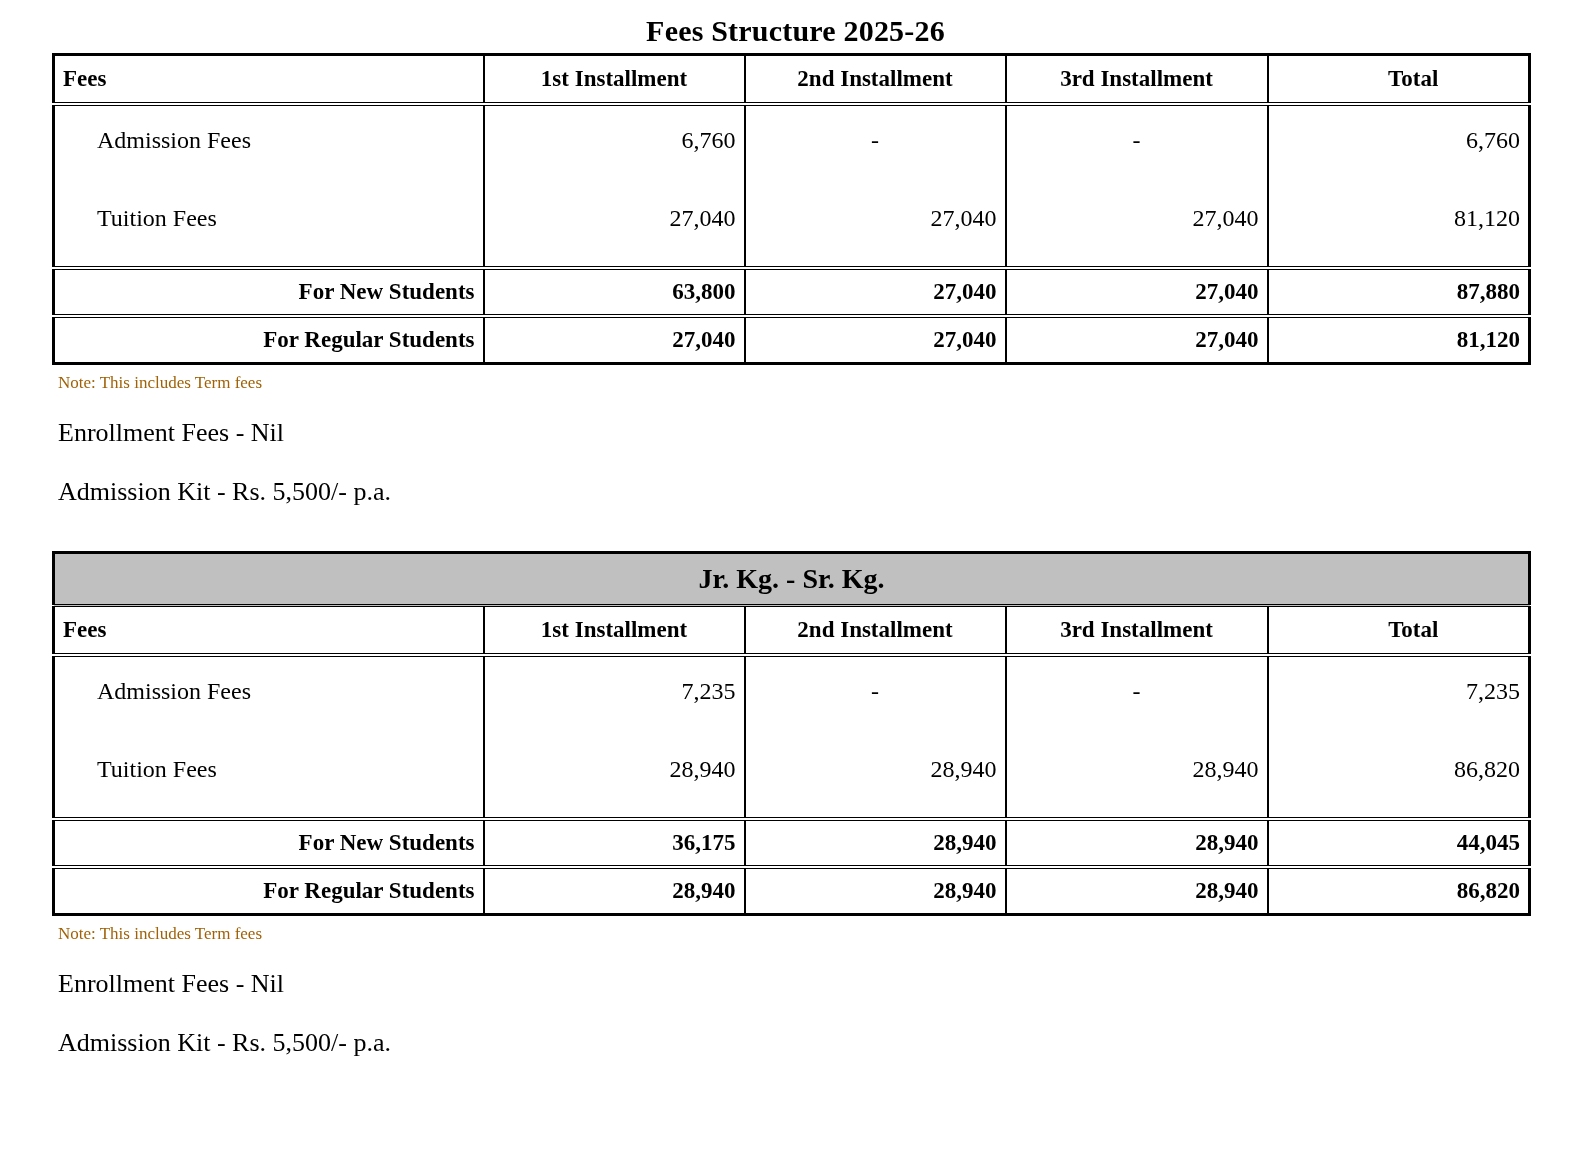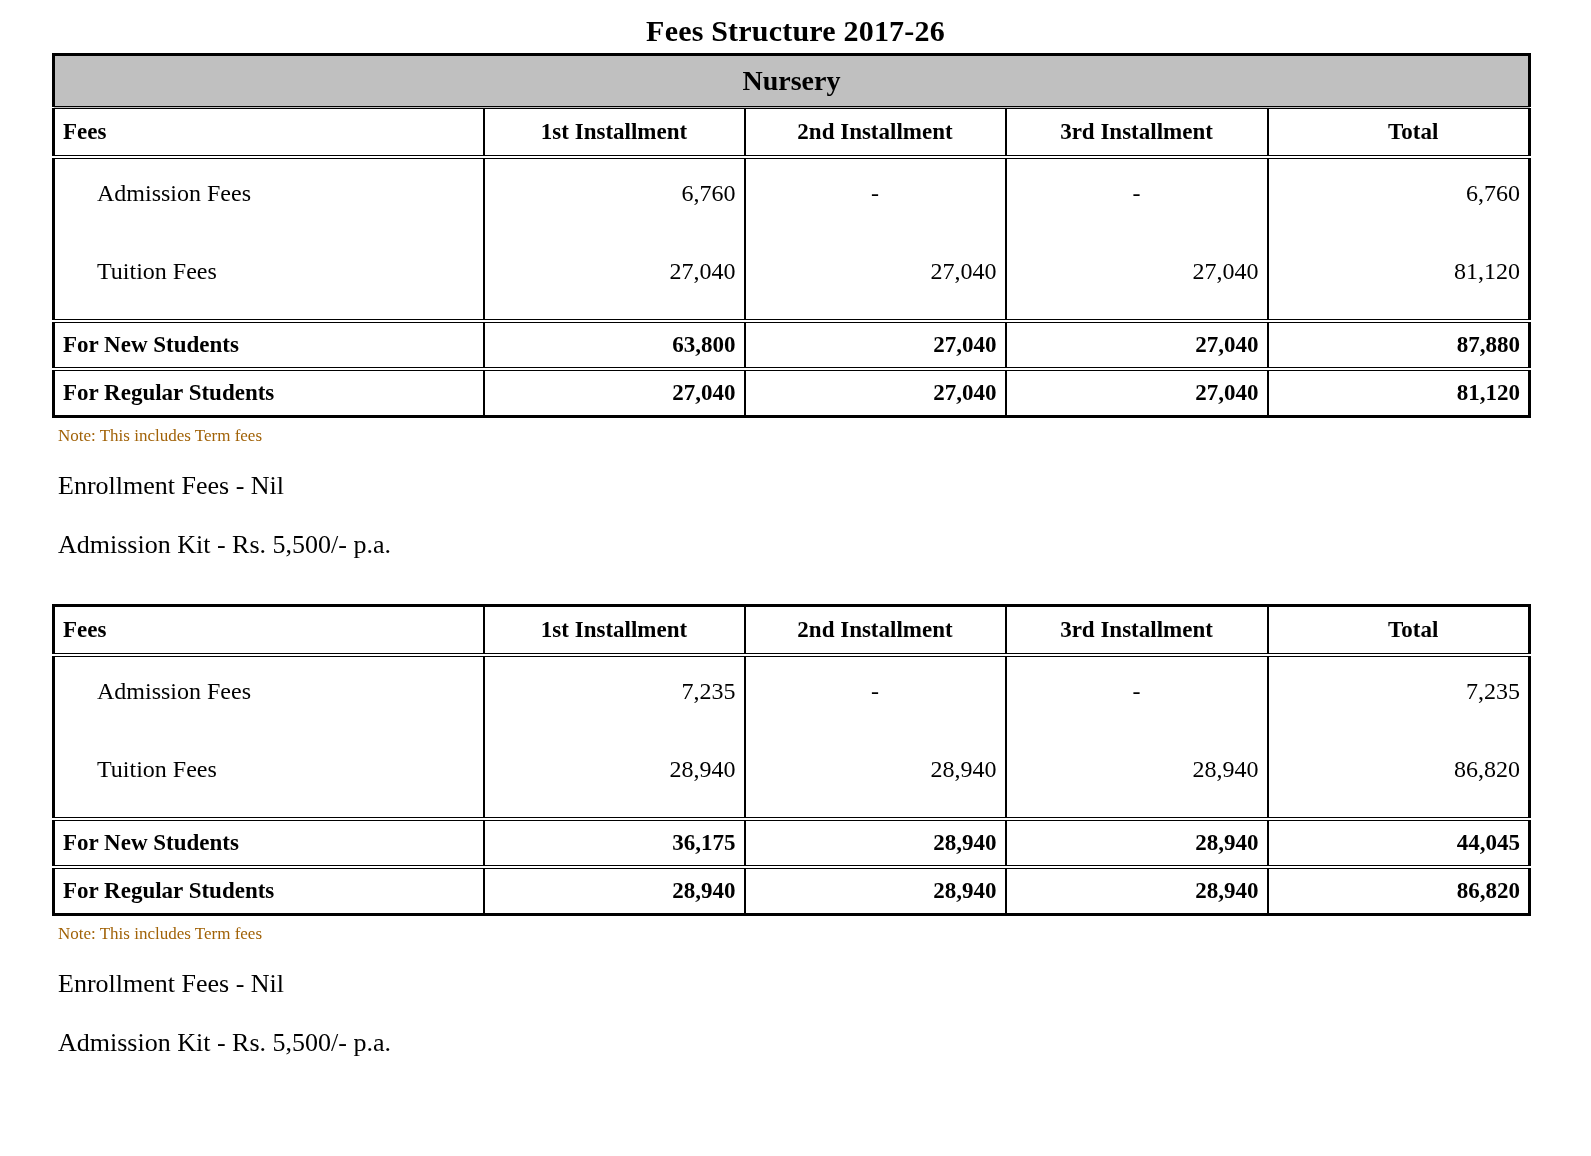"Fees Structure 2017-26" div.doc-title { text: 2017-26 -> 2025-26 }
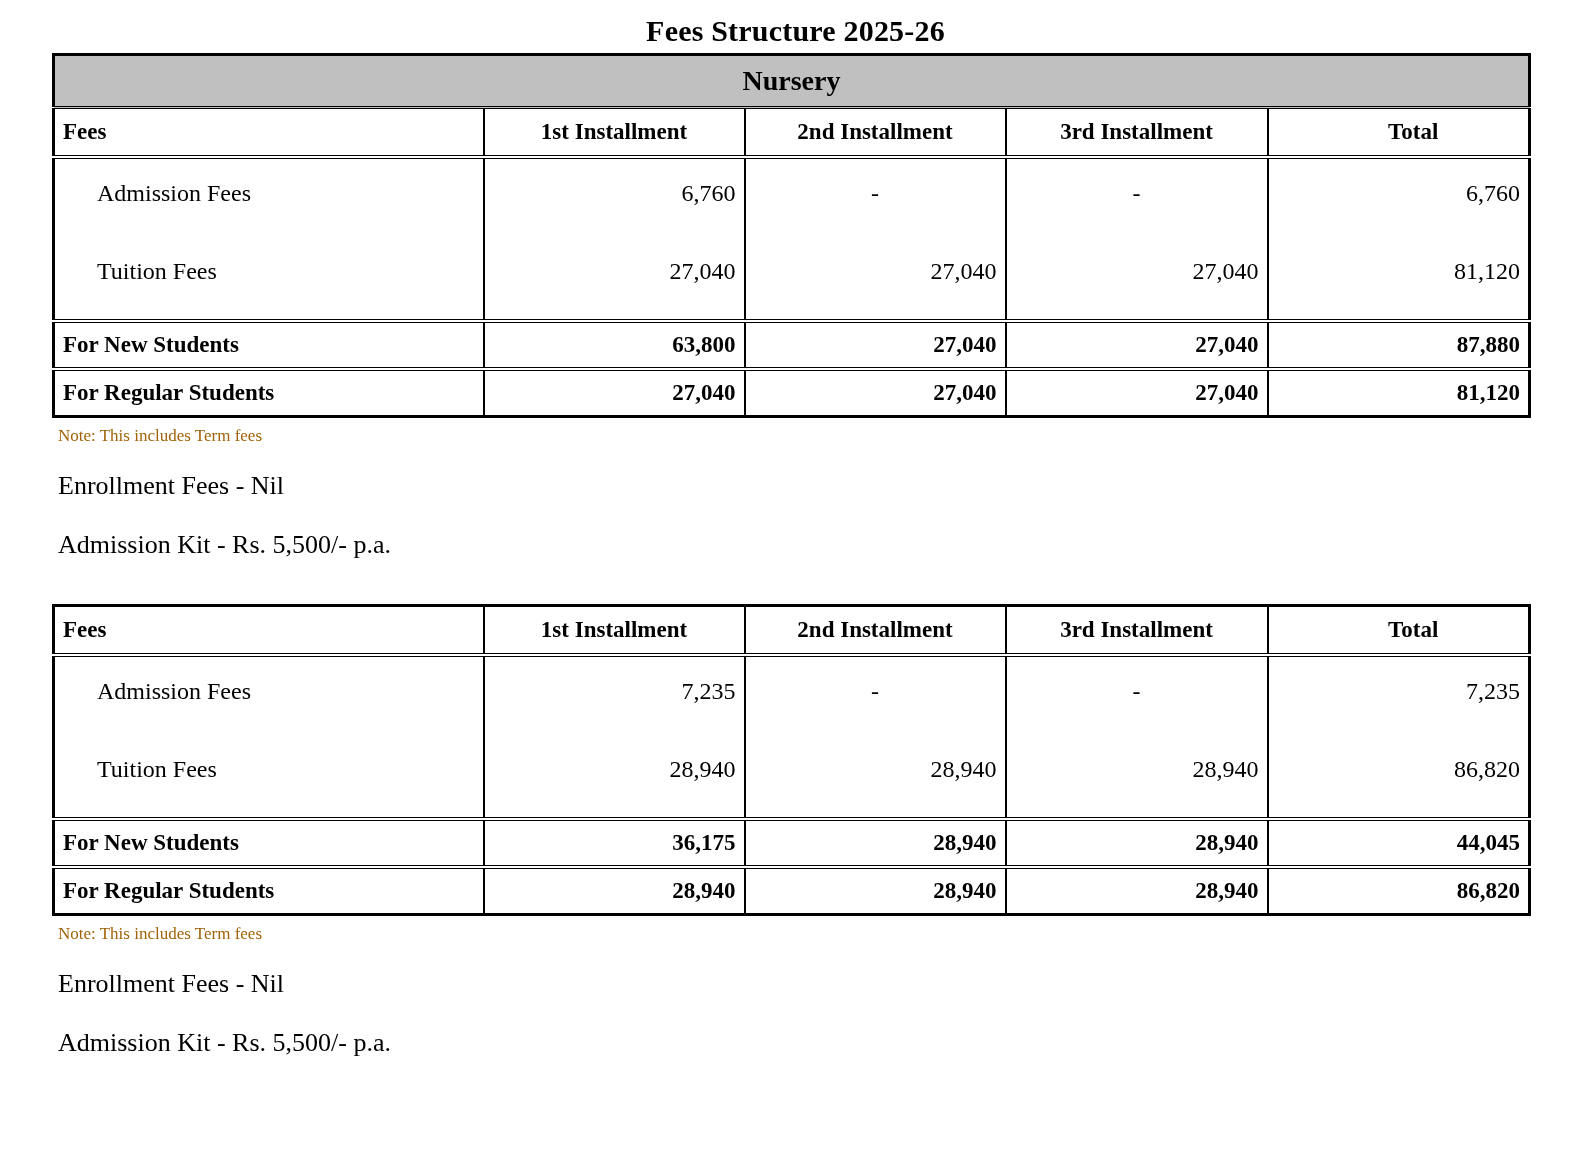"Nursery" tr.grade-banner { html: <tr> <td>Nursery</td> </tr> -> none }
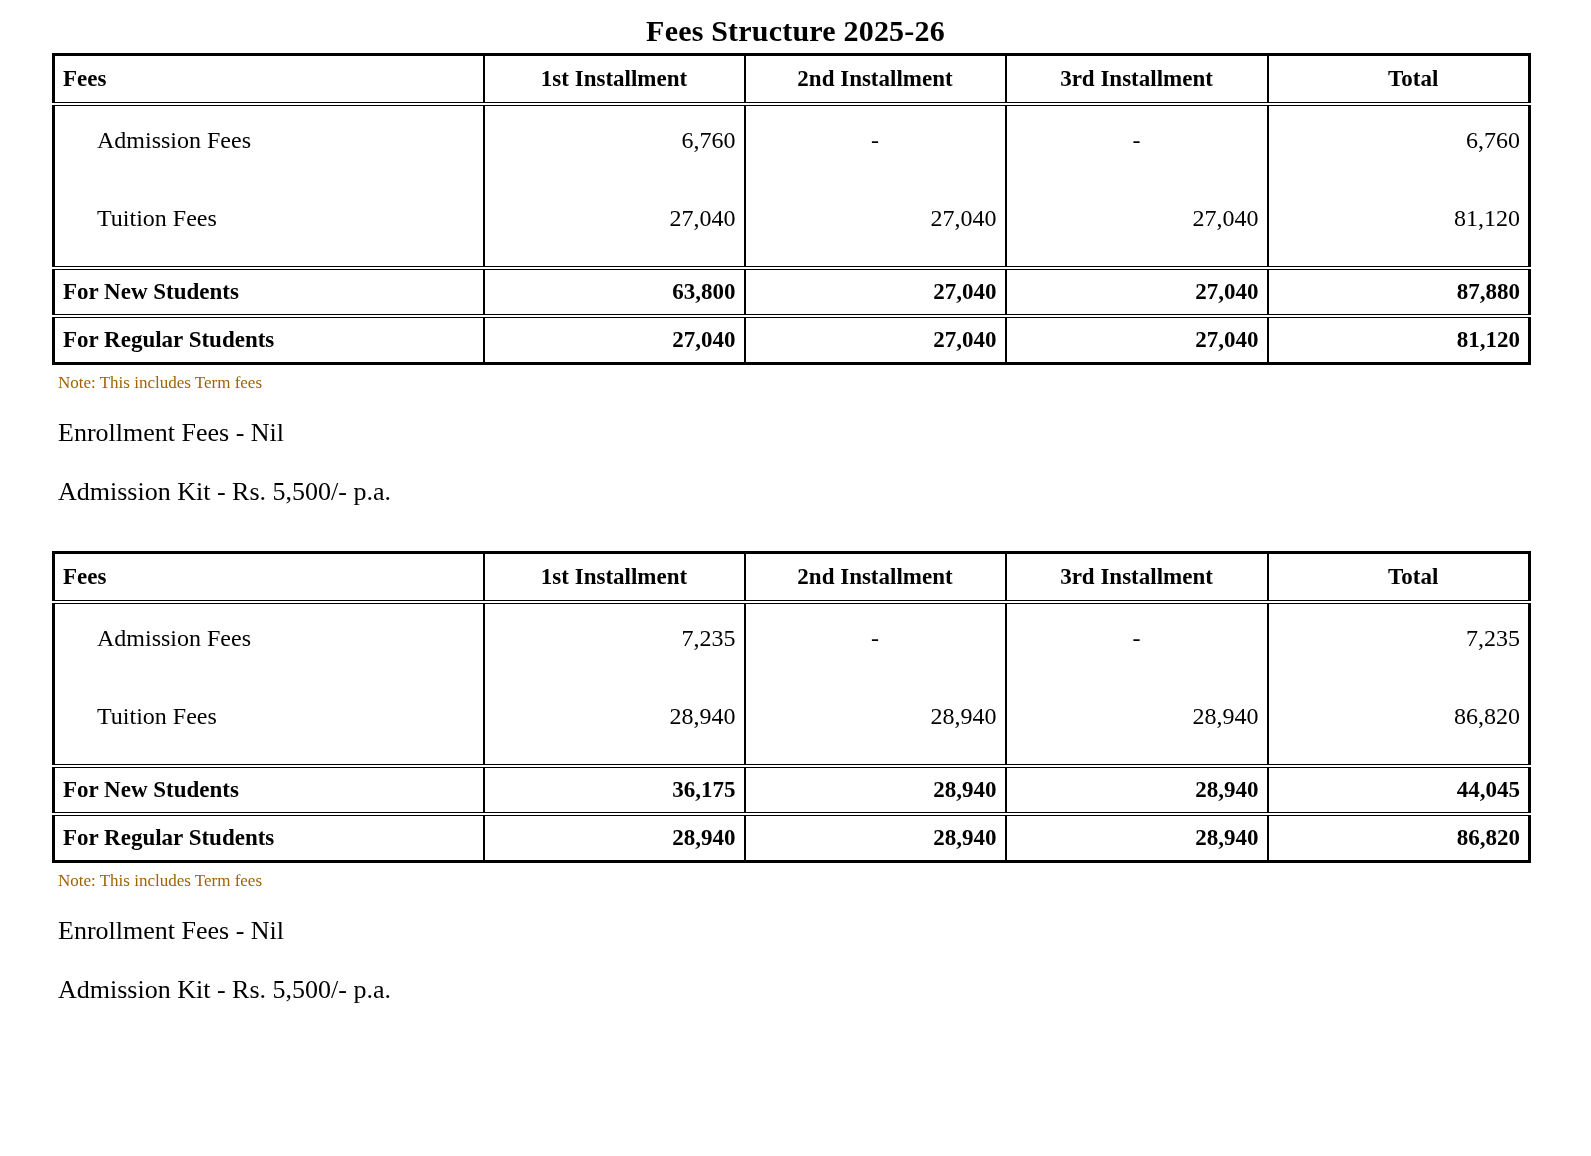"For New Students" .summary-row td.lbl { text-align: left -> right }
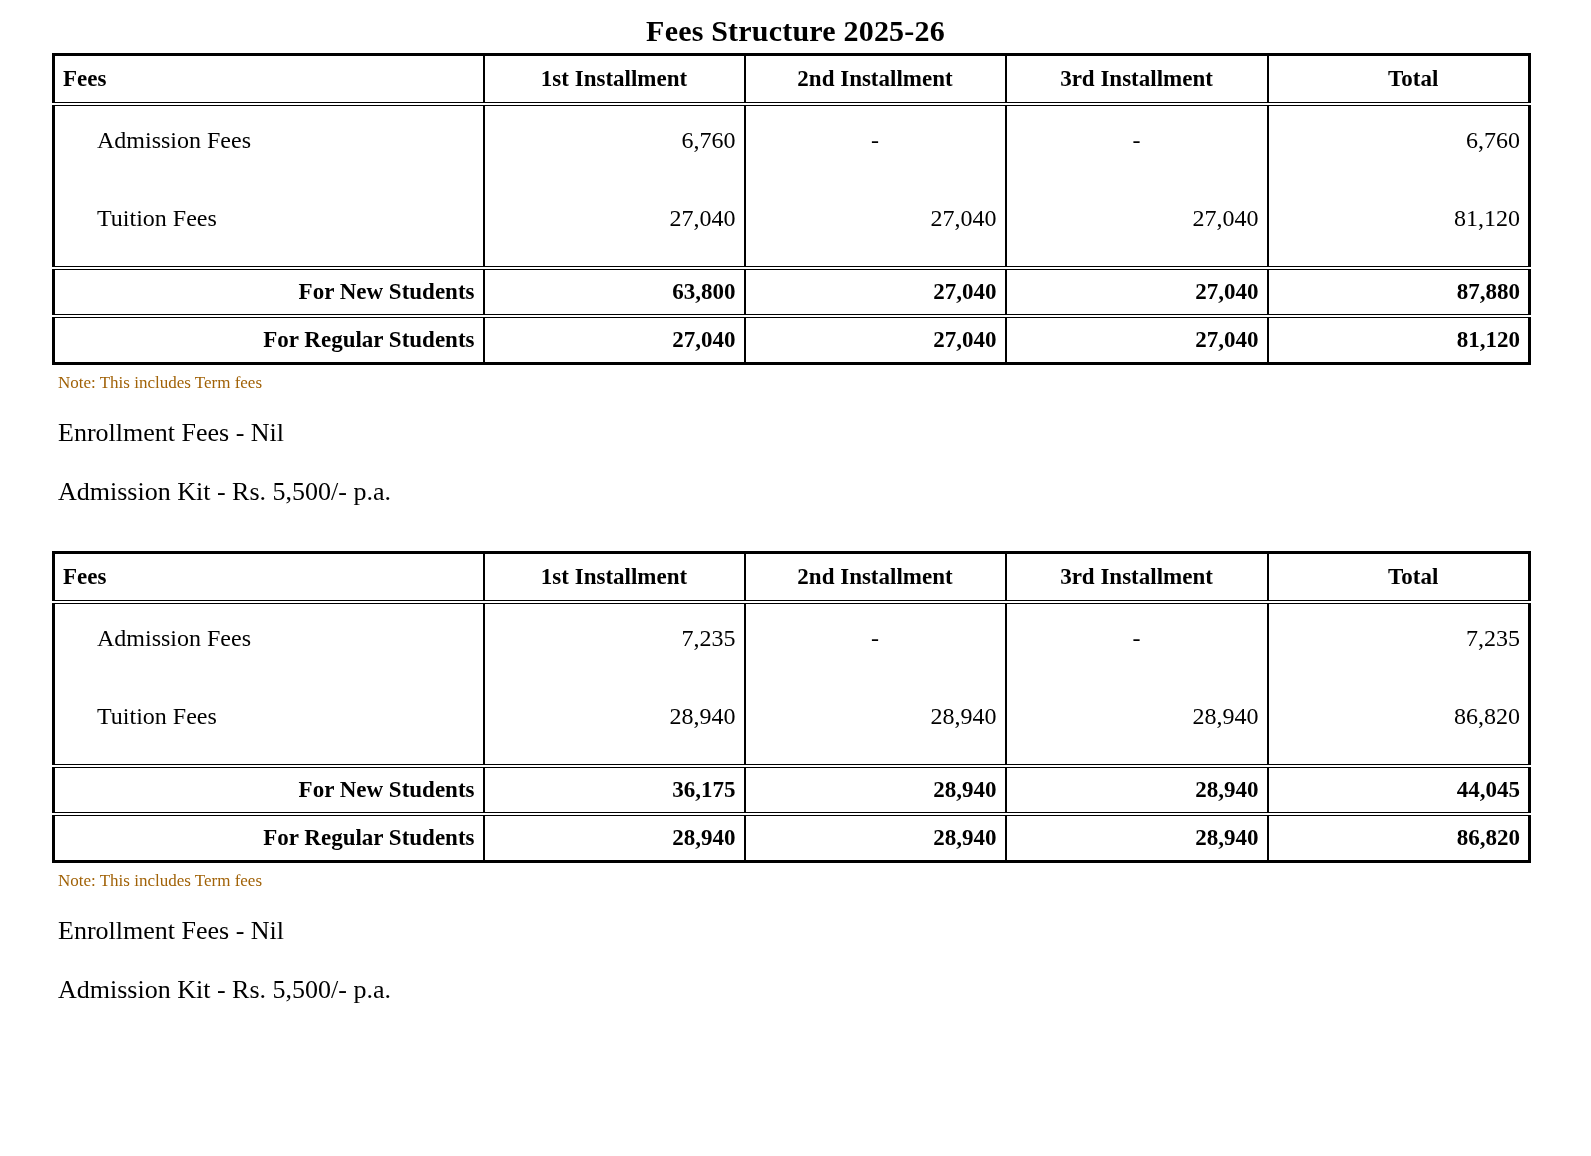"Jr. Kg. - Sr. Kg." tr.grade-banner { html: none -> <tr> <td>Jr. Kg. - Sr. Kg.</td> </tr> }
